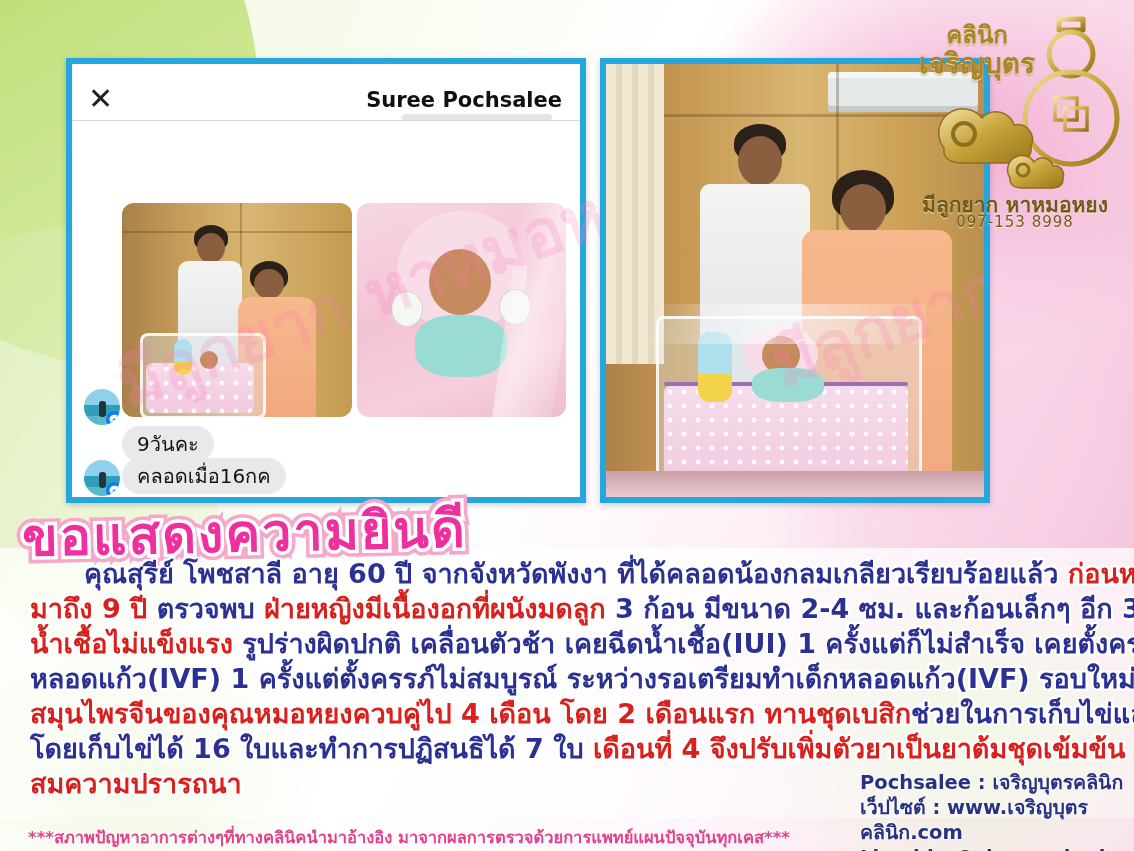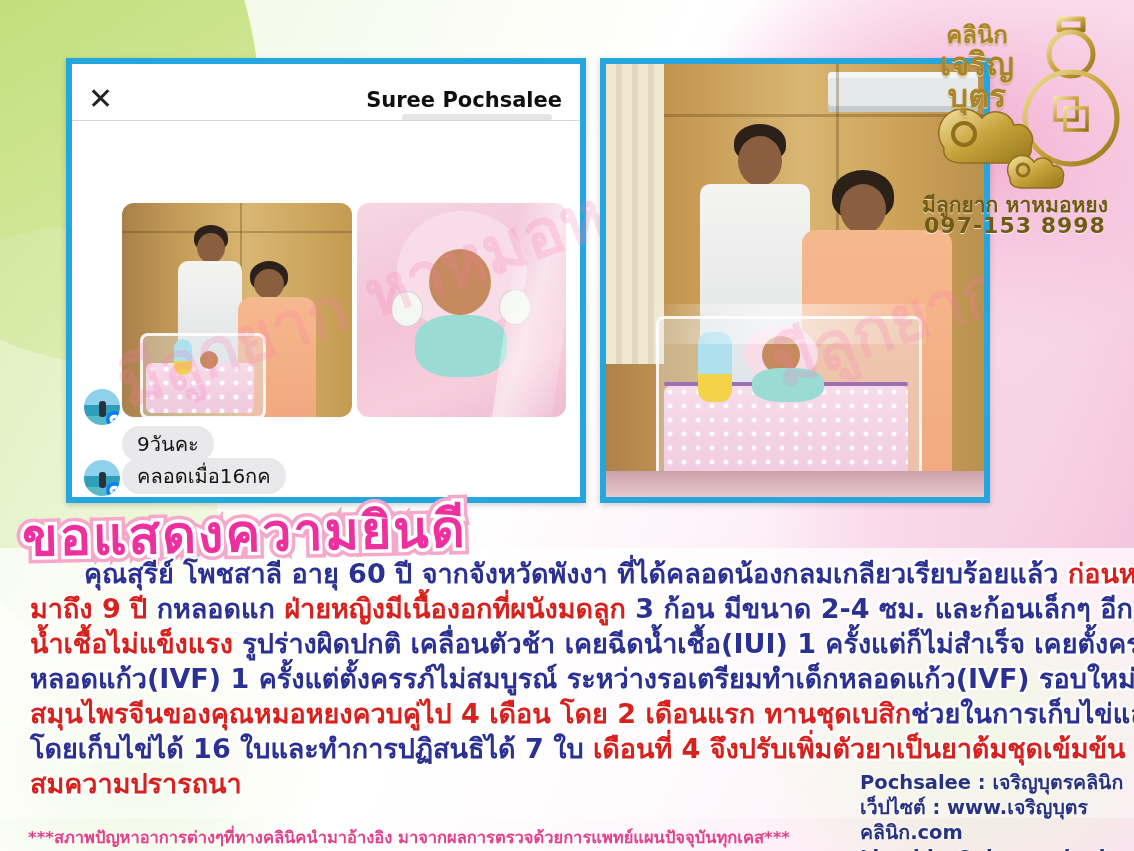"เจริญบุตร" .logo-name .l2 { font-size: 32px -> 28px }
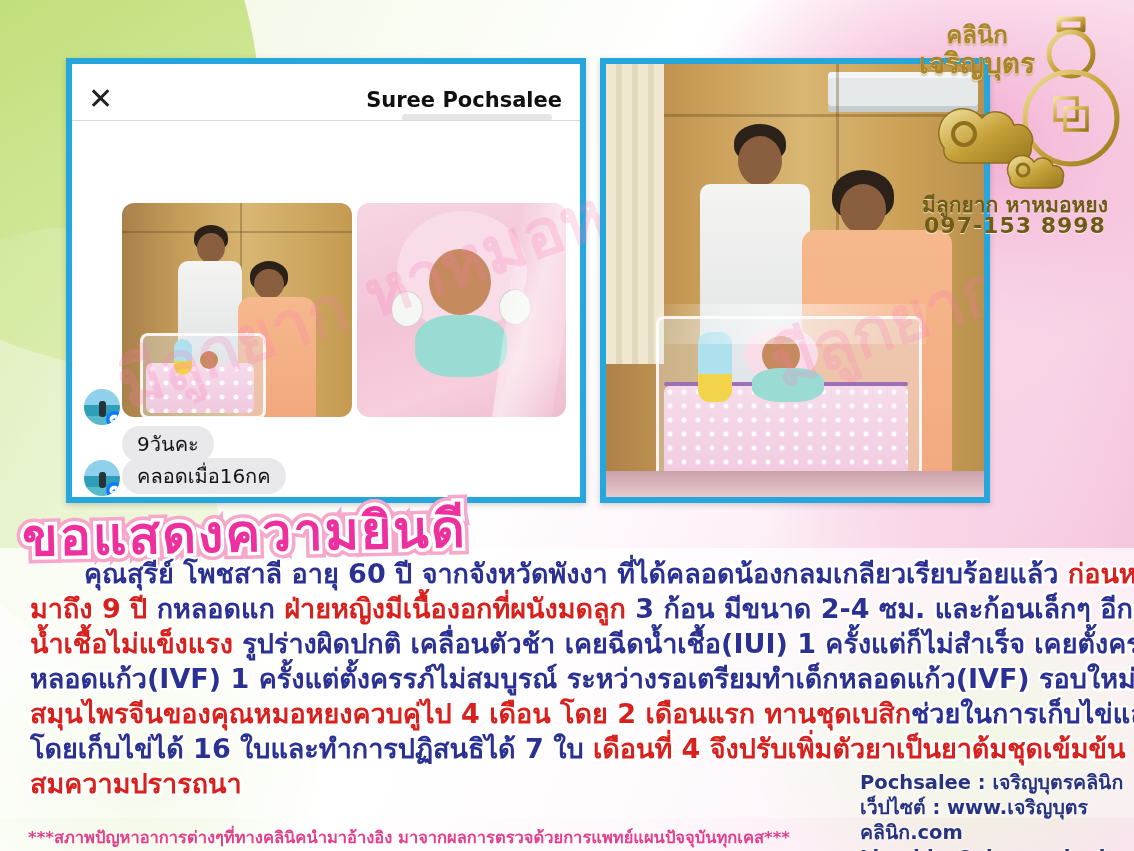"097-153 8998" .logo-phone { font-size: 22px -> 15px; font-weight: bold -> normal }
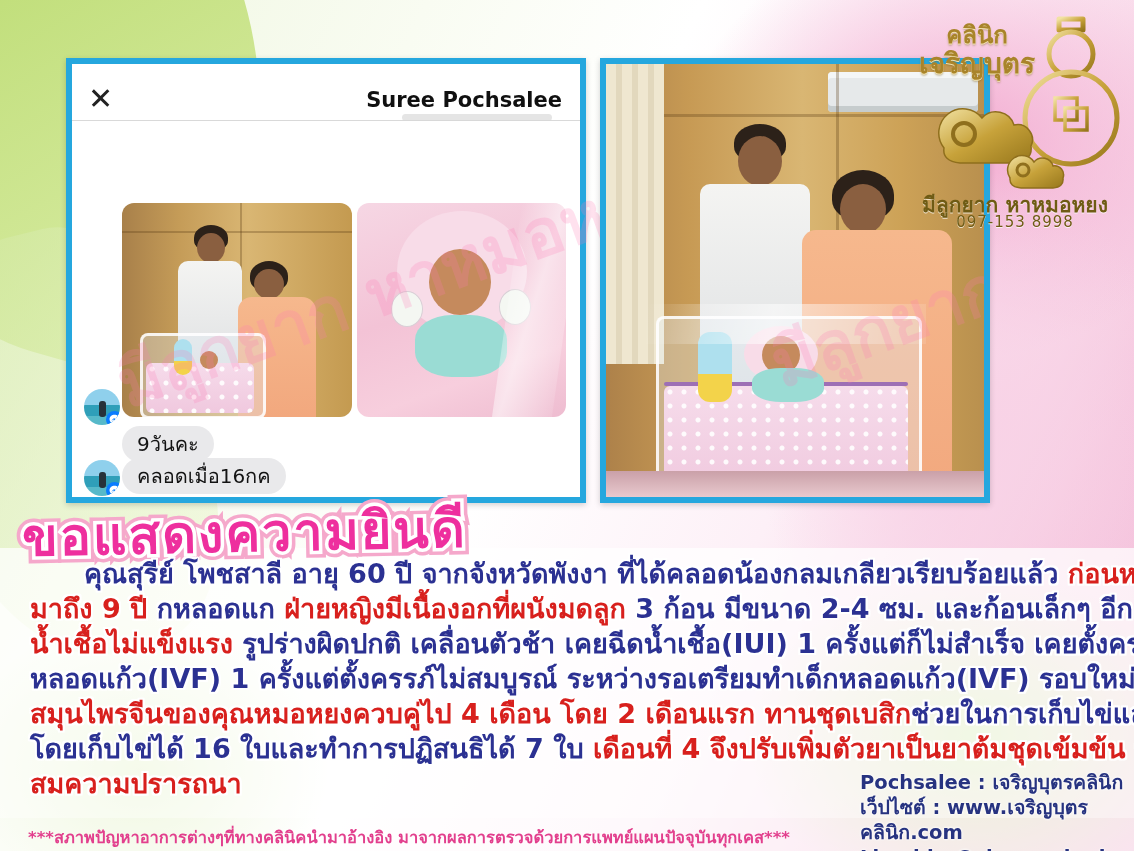"กหลอดแก" span.seg-navy { text: กหลอดแก -> ตรวจพบ }
